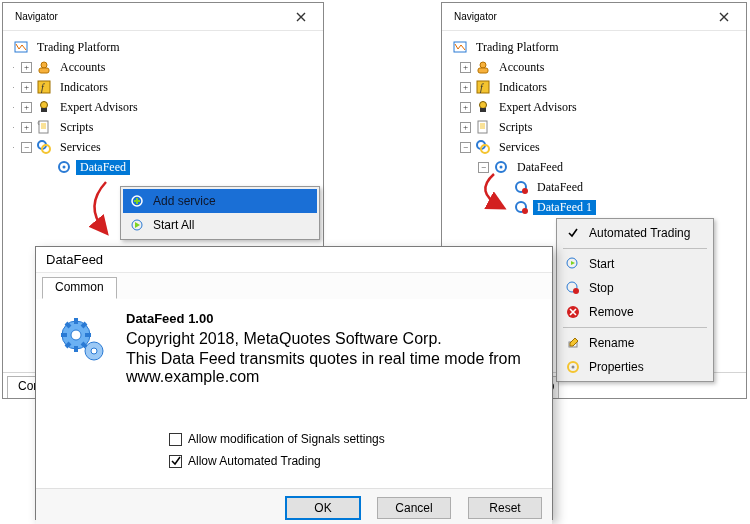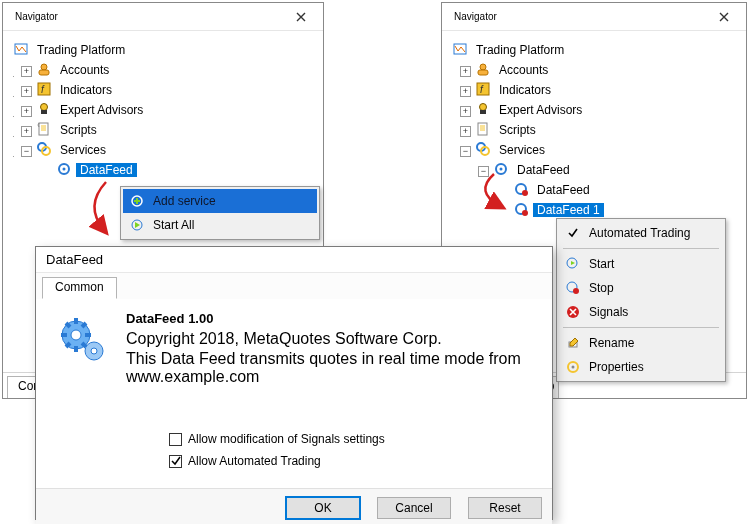"Trading Platform" .tree-row { align-items: flex-end -> center; font-family: none -> Liberation Serif, serif }
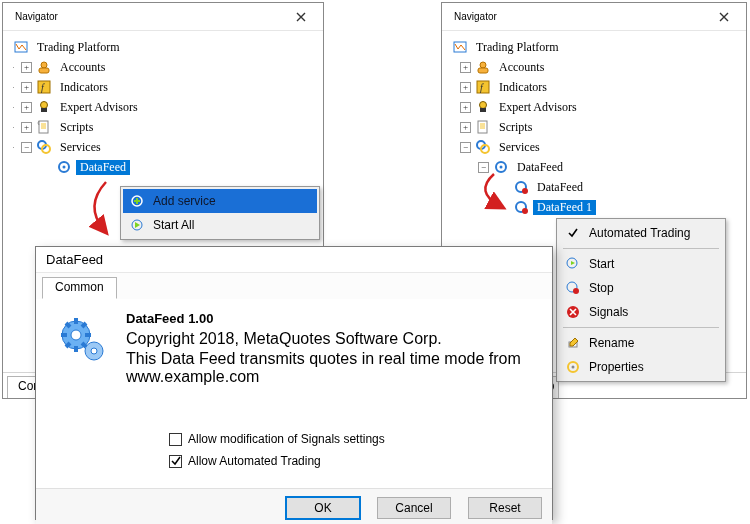"Automated Trading" div.ctxmenu { width: 170px -> 158px }
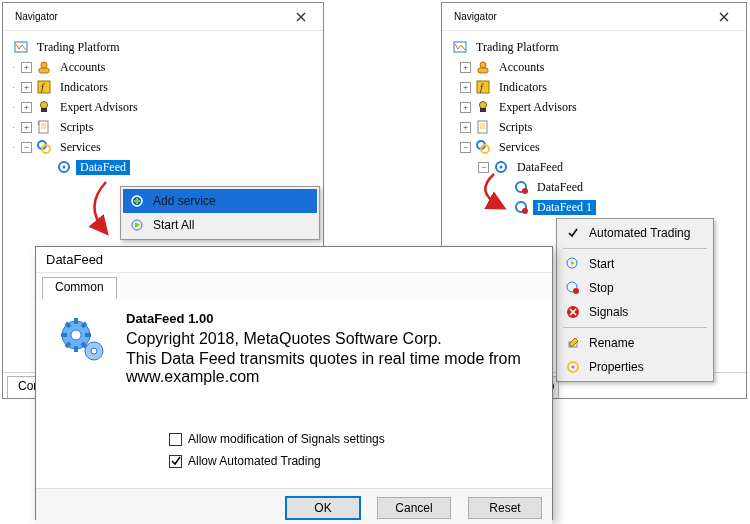"Signals" span { text: Signals -> Remove }
